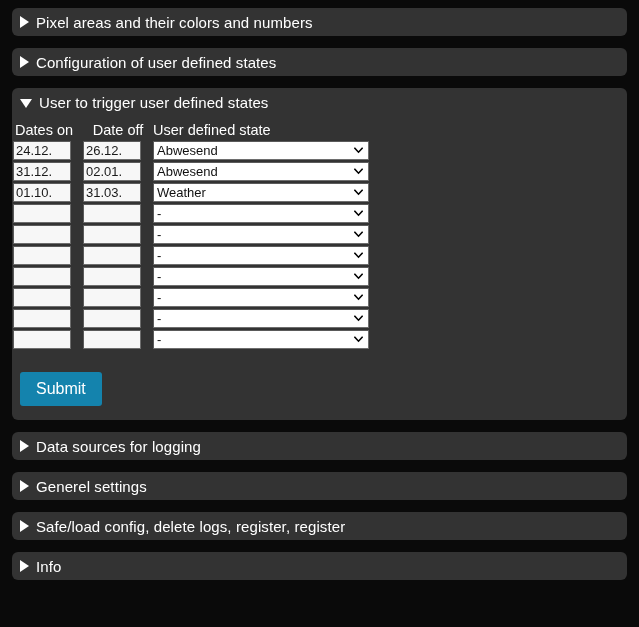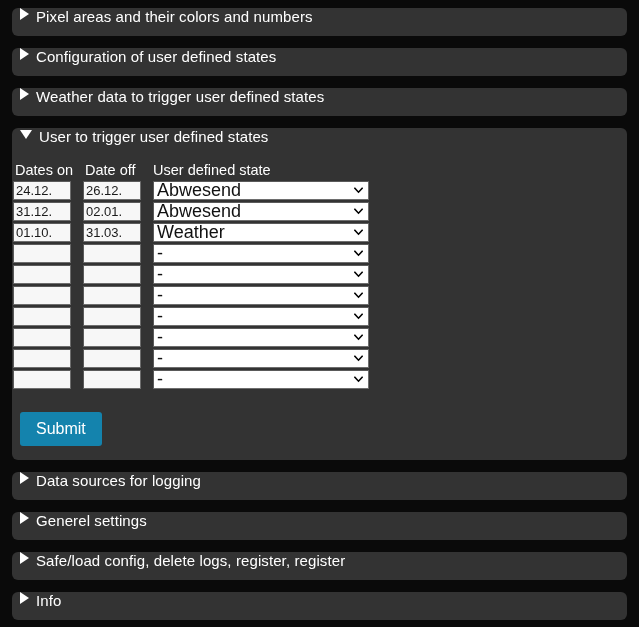"Pixel areas and their colors" .section-header { align-items: none -> center }
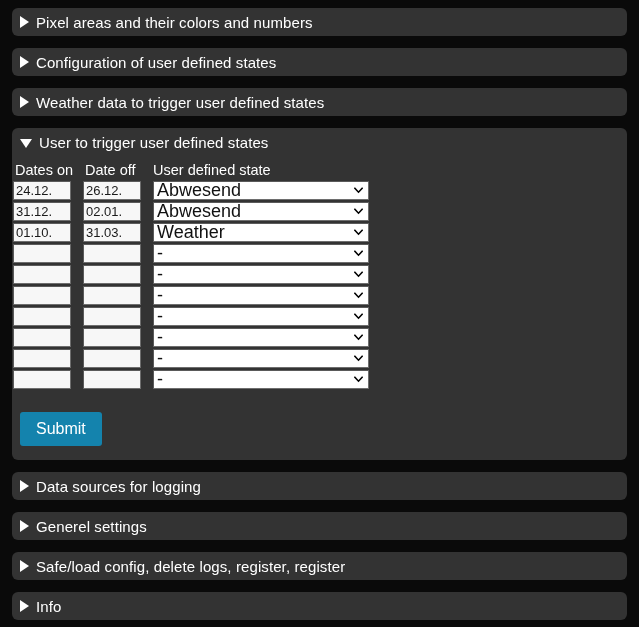"Weather data to trigger user" div.section { html: <div> <div> <span></span> <span>Weather data to trigger user defined states</span> </div> </div> -> none }
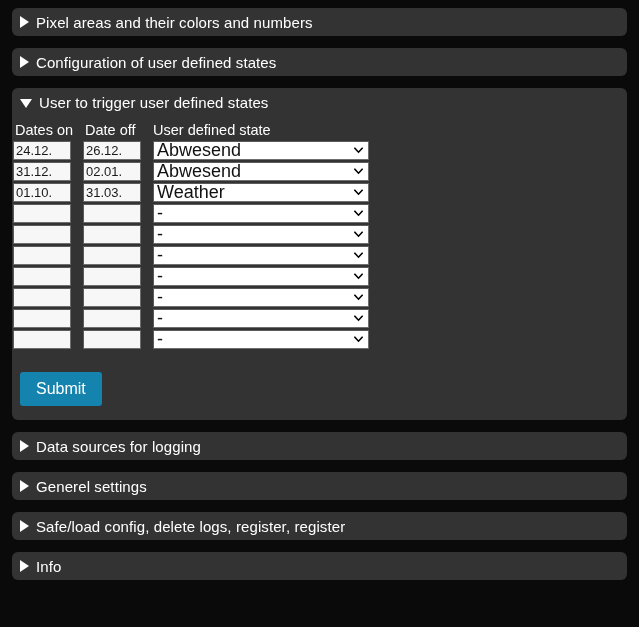"Date off" th.c2 { text-align: none -> center }
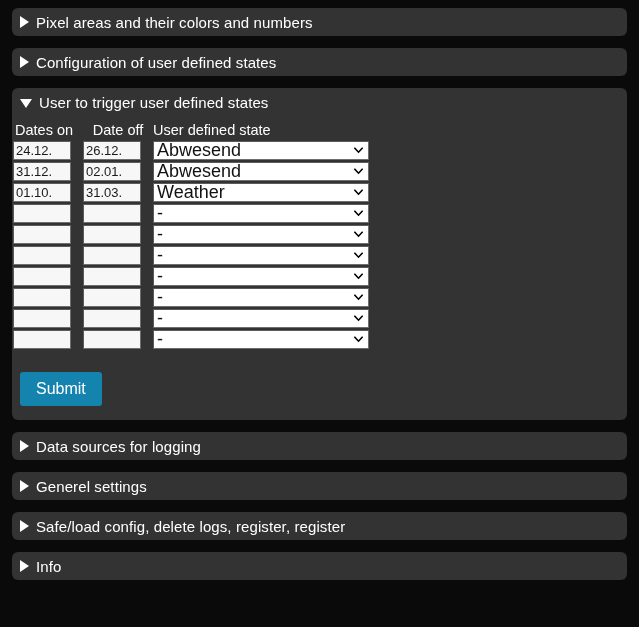"Abwesend" .selwrap .selval { font-size: 18px -> 13px }
